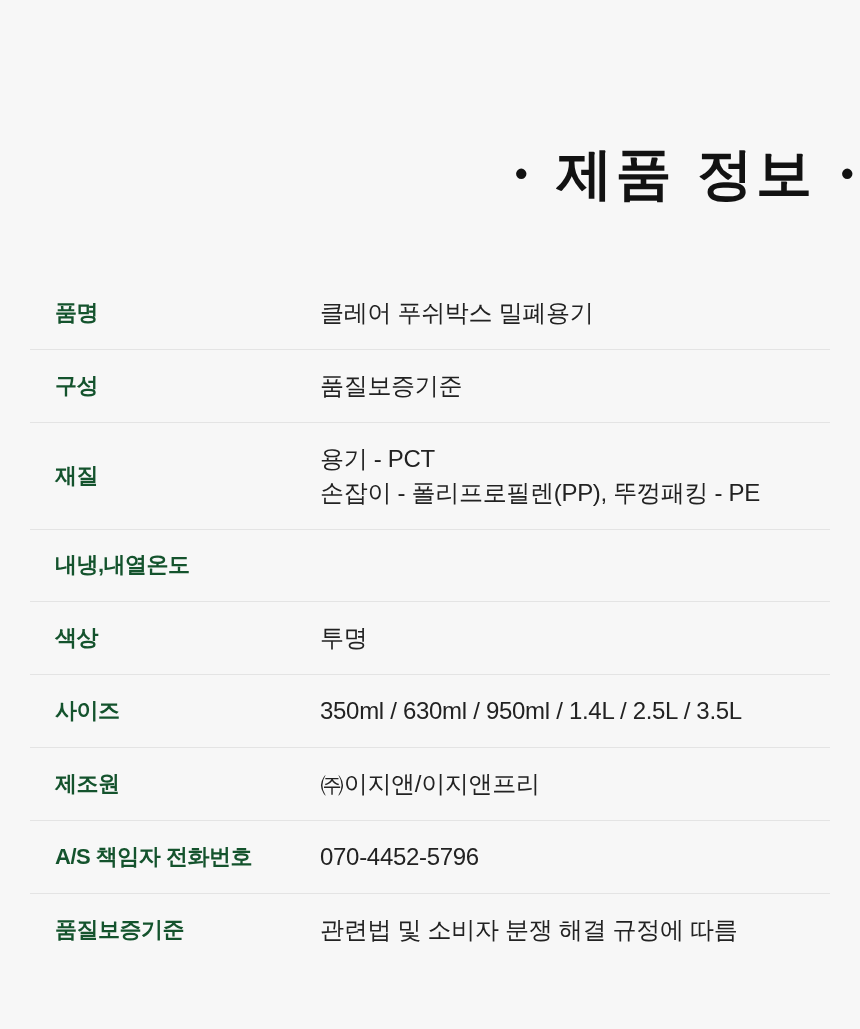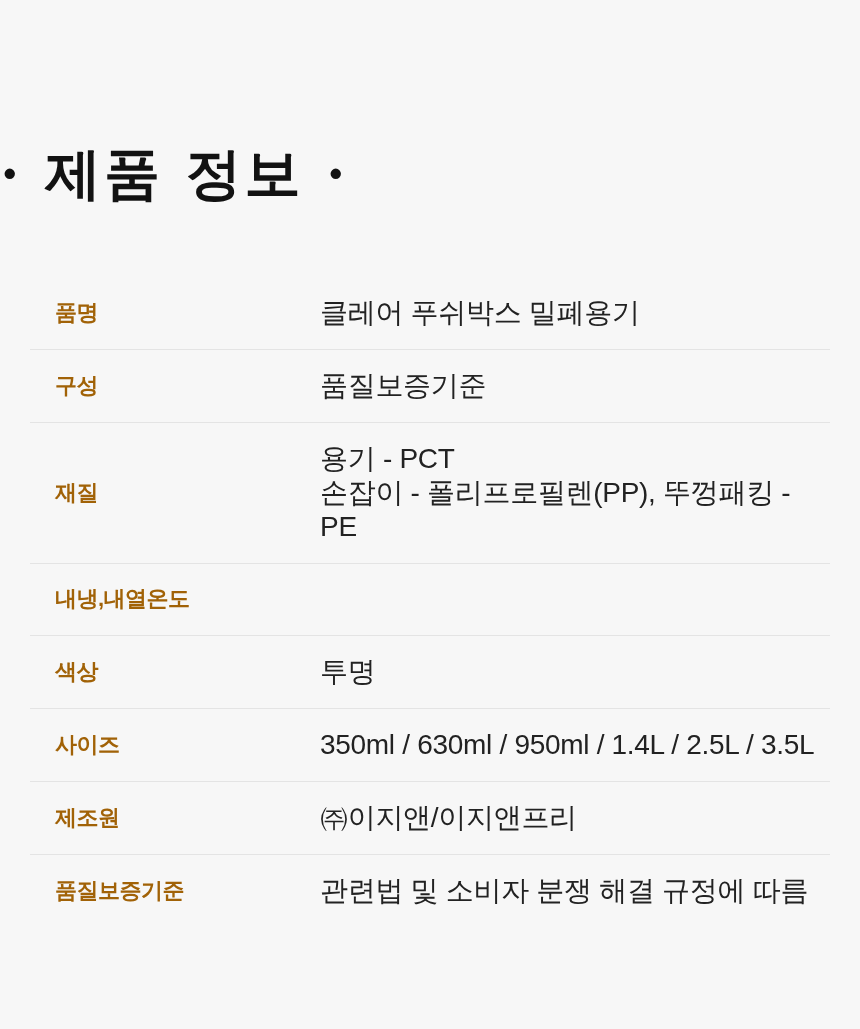"· 제품 정보 ·" .page-title { text-align: left -> right }
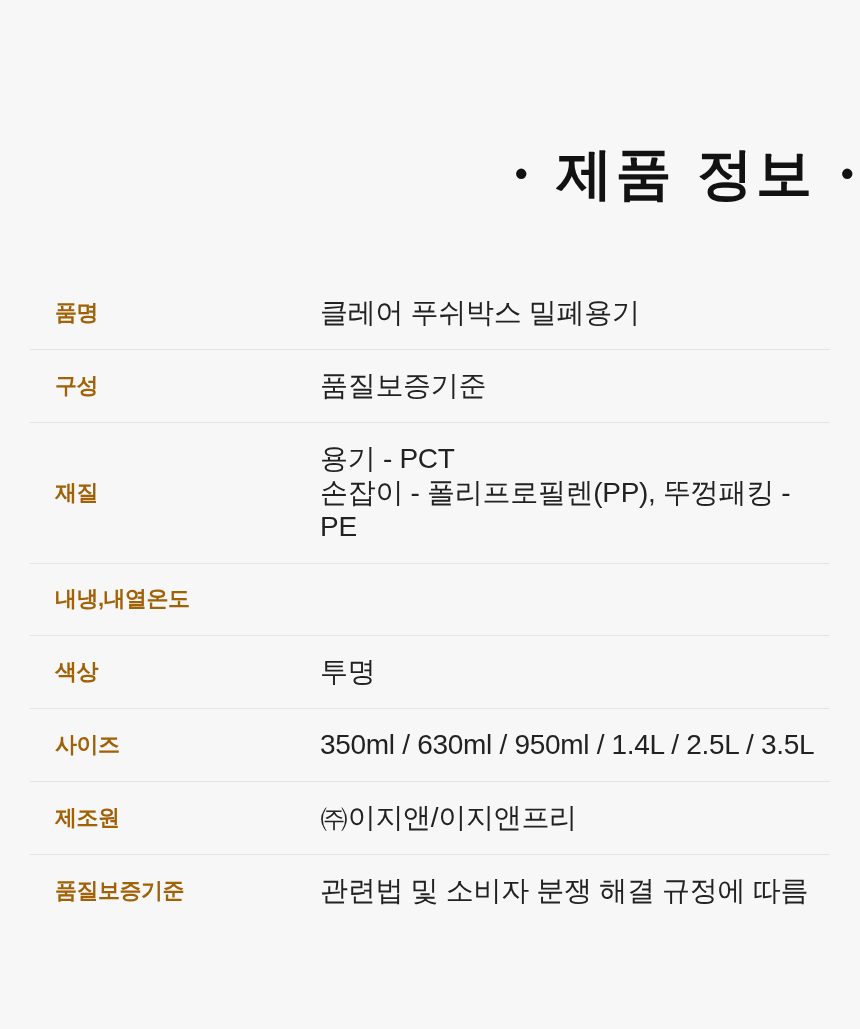"품명" .spec-label { color: #a16207 -> #14532d }
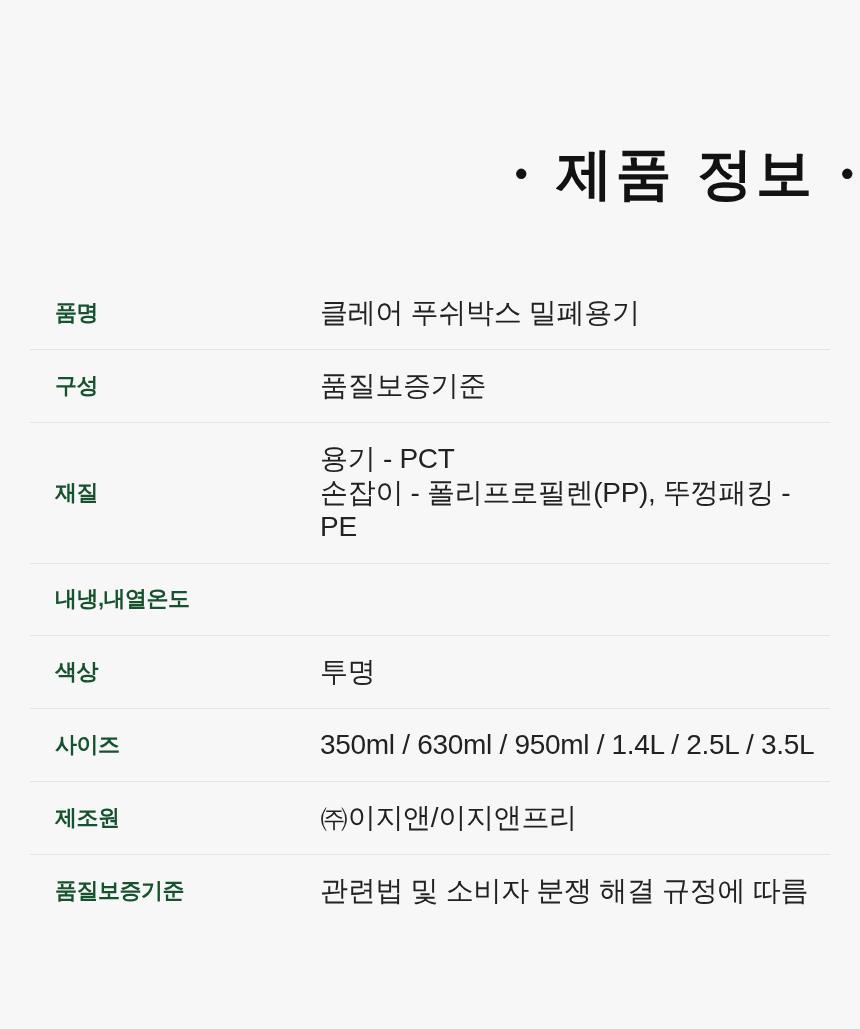"클레어 푸쉬박스 밀폐용기" .spec-value { font-size: 28px -> 24px }
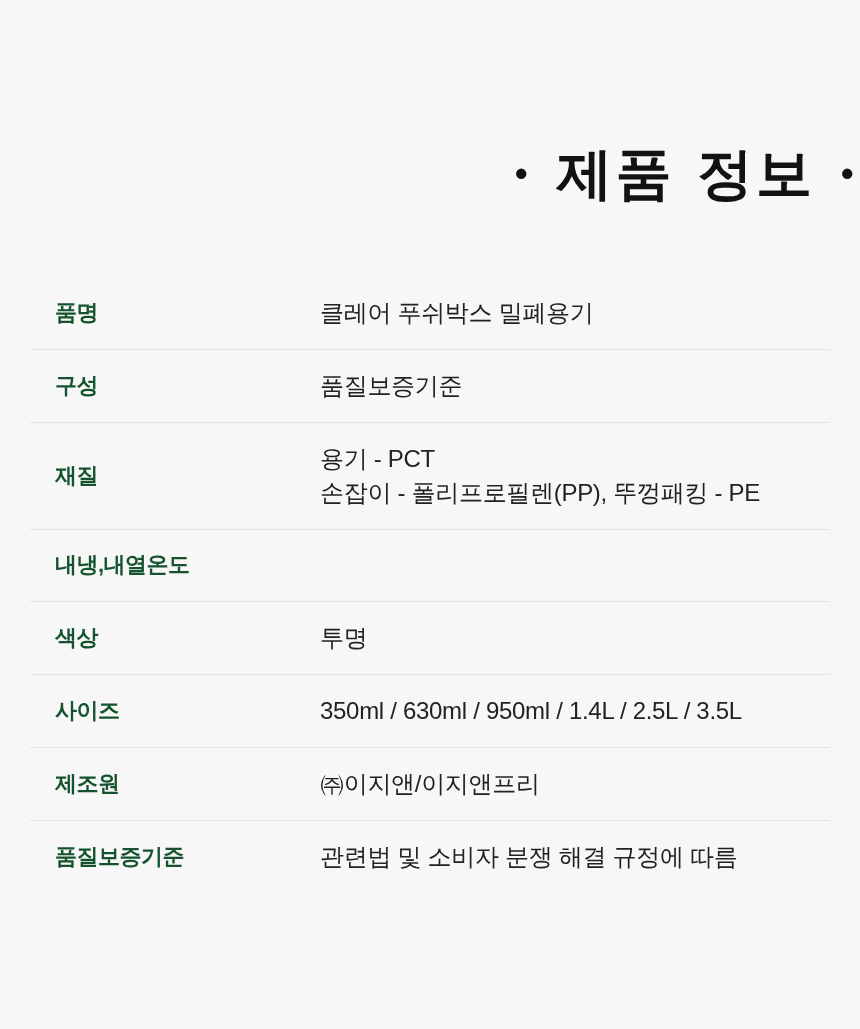"A/S 책임자 전화번호" div.spec-row { html: none -> <div> <div>A/S 책임자 전화번호</div> <div>070-4452-5796</div> </div> }
